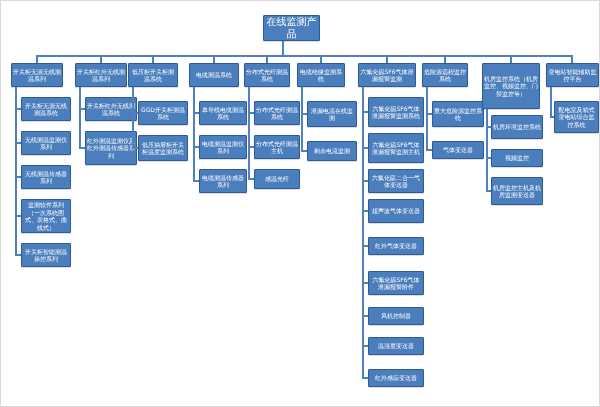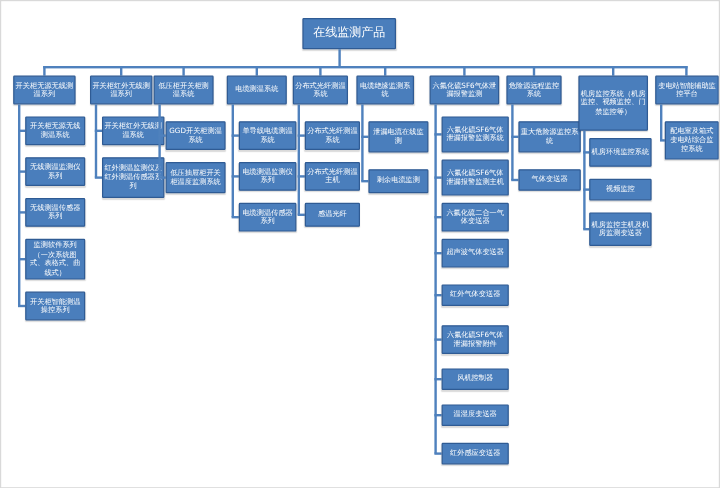"在线监测产品" div.node { left: 251px -> 262px; width: 78px -> 57px }
